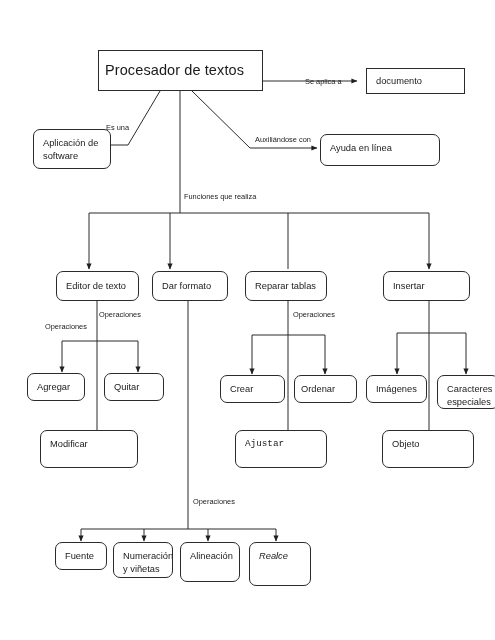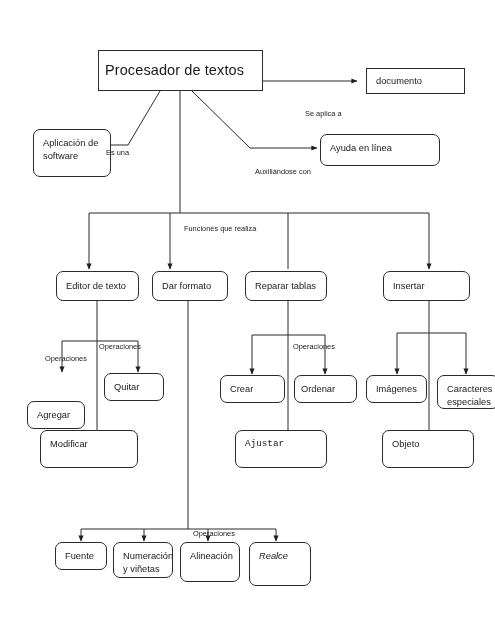"Se aplica a" .cap { margin-top: 32px -> none }
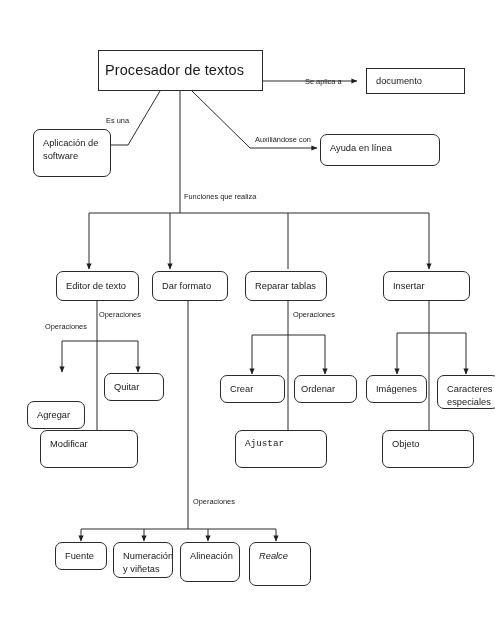"Es una" div.cap { top: 117px -> 124px }
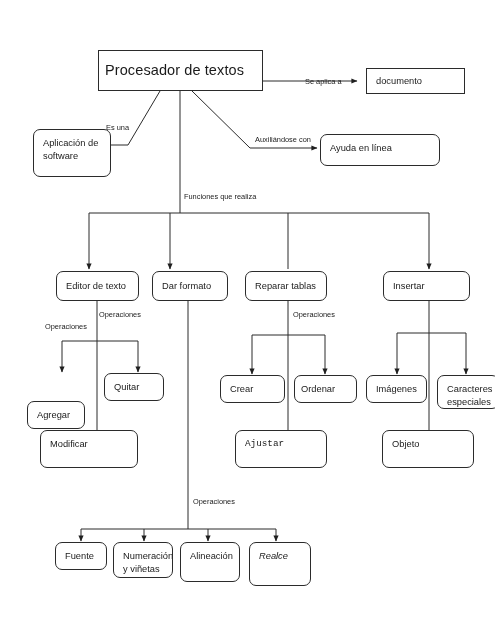"Aplicación de software" div.node { height: 48px -> 40px }
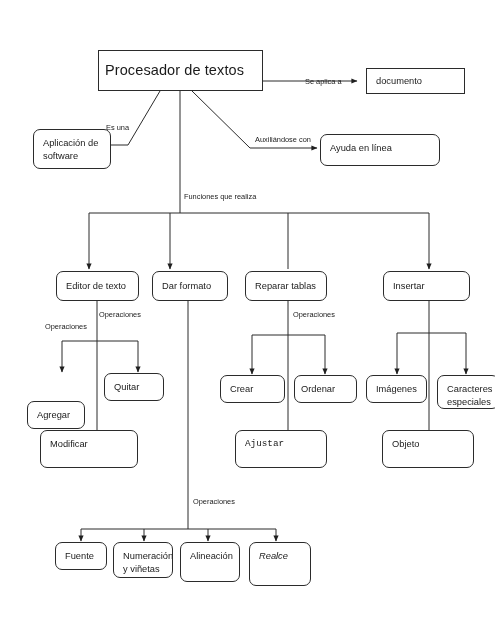"Agregar" div.node { margin-top: 28px -> none }
